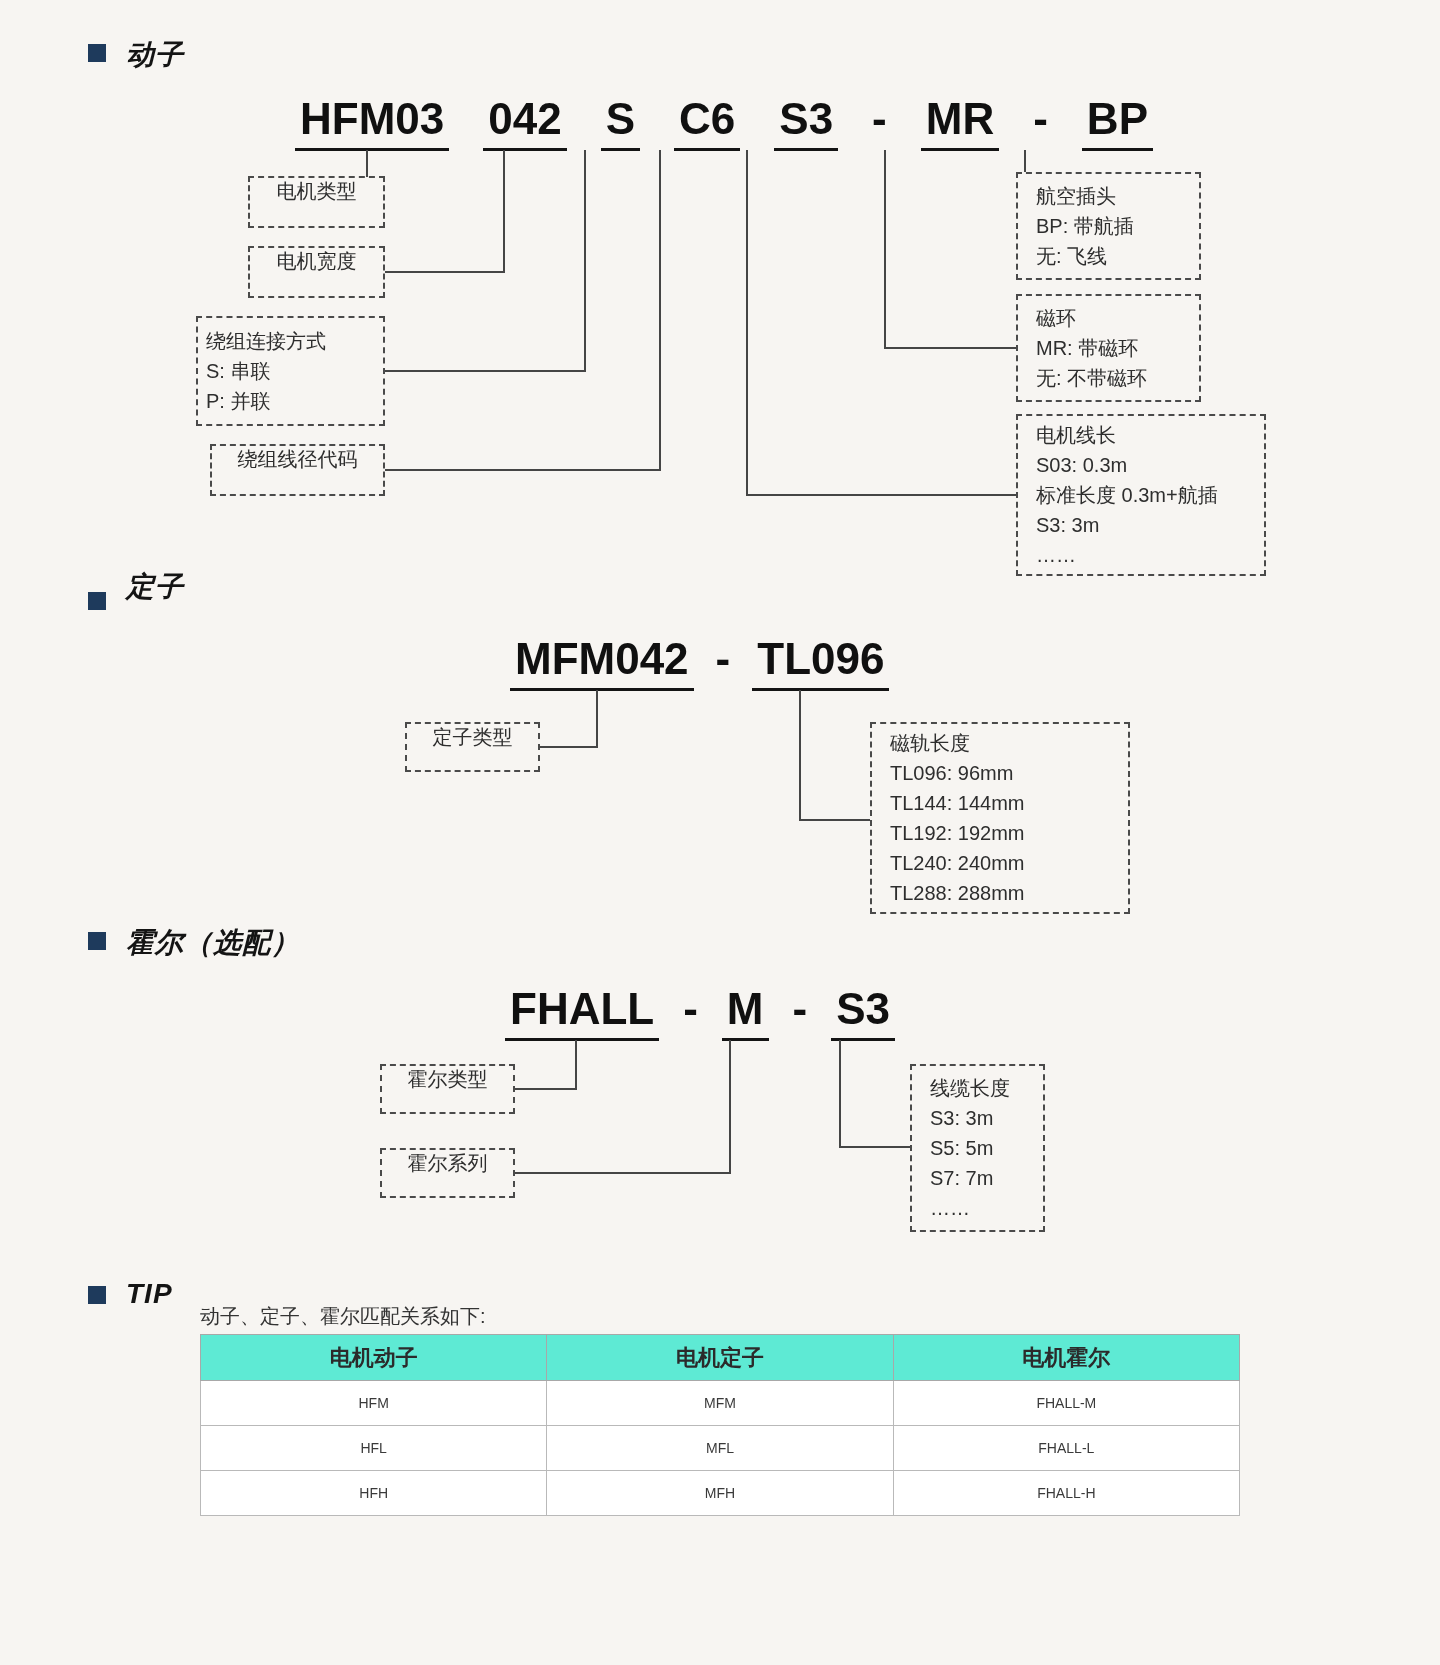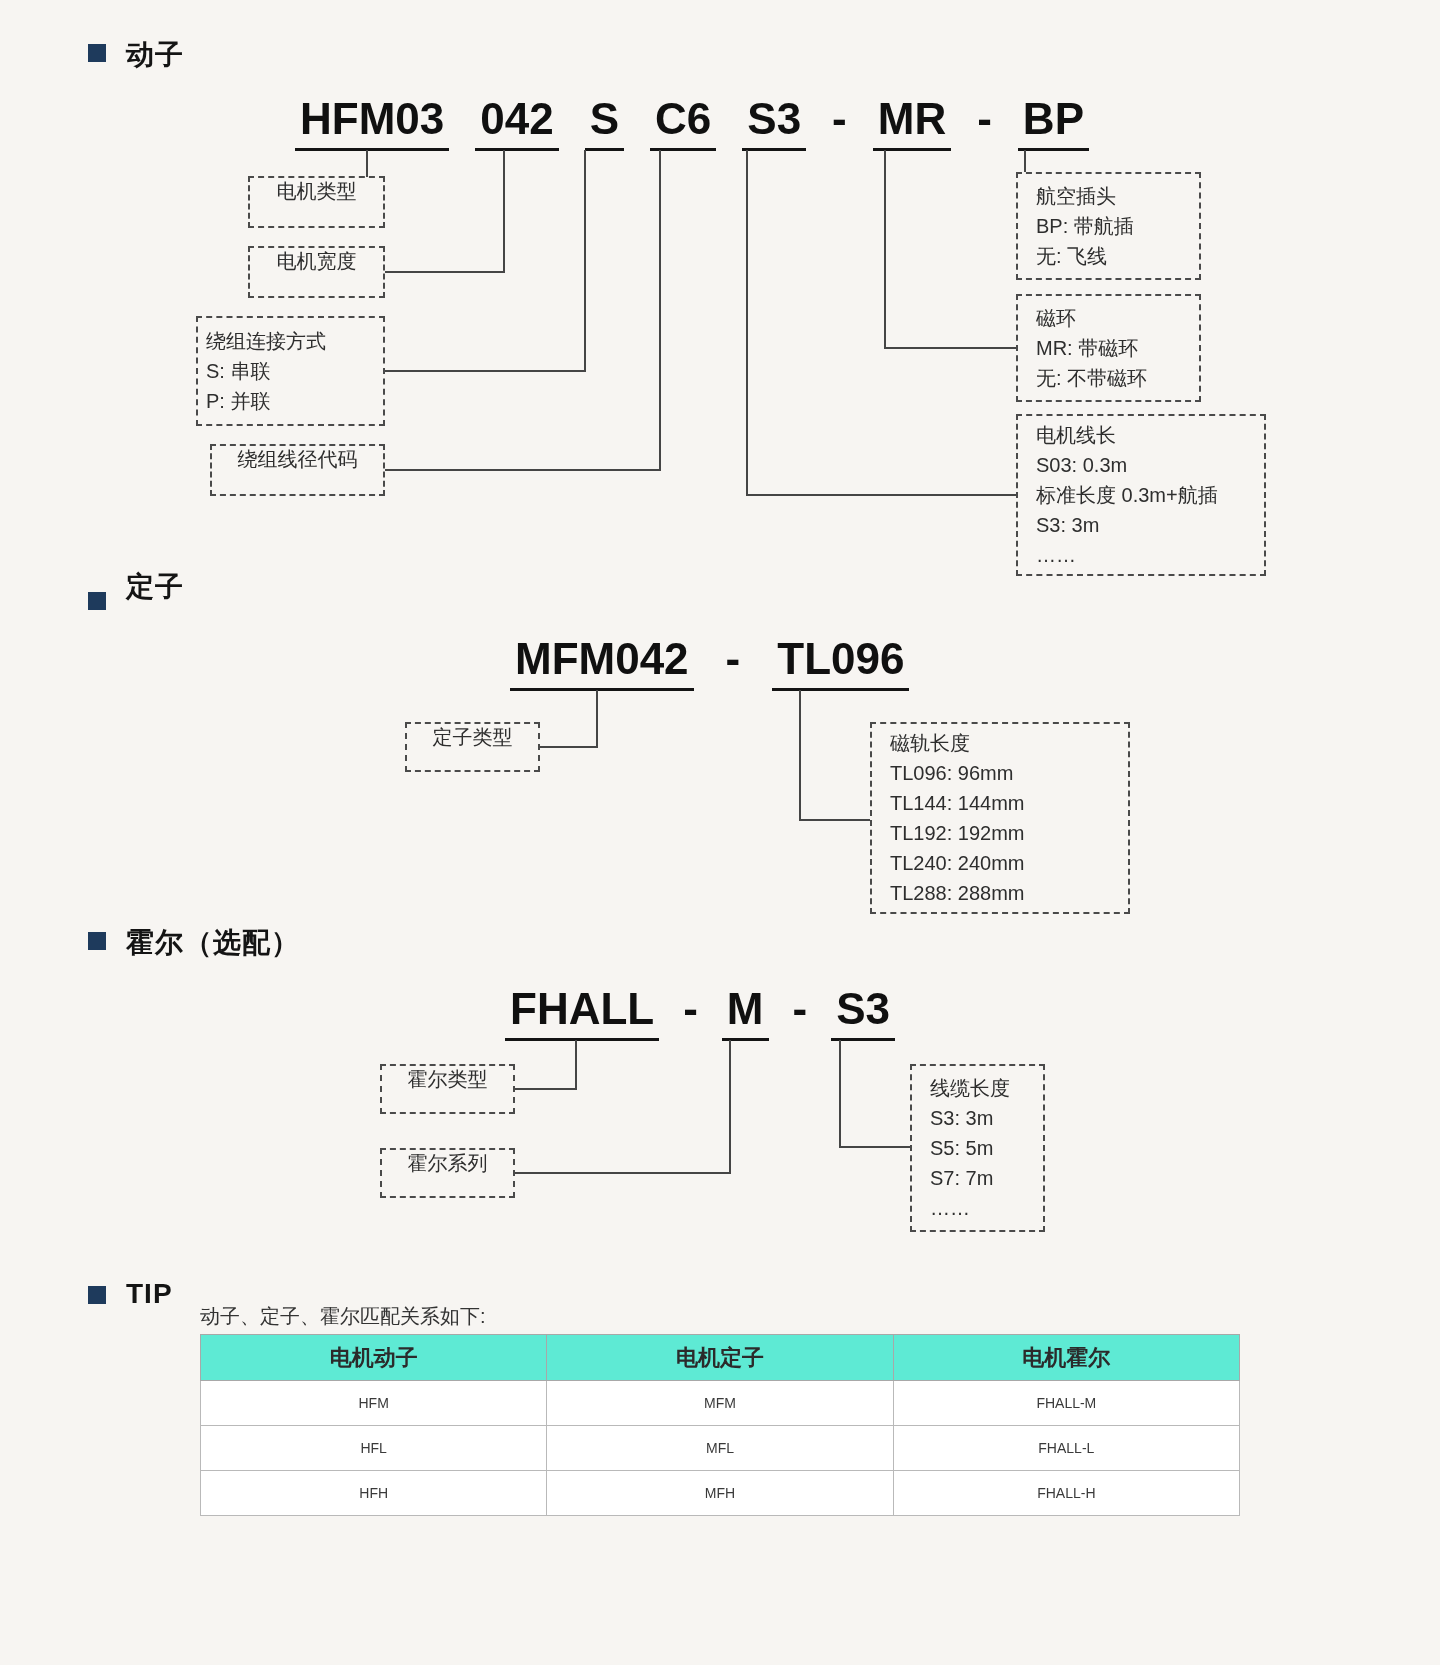"动子" .sec-title { font-style: none -> italic }
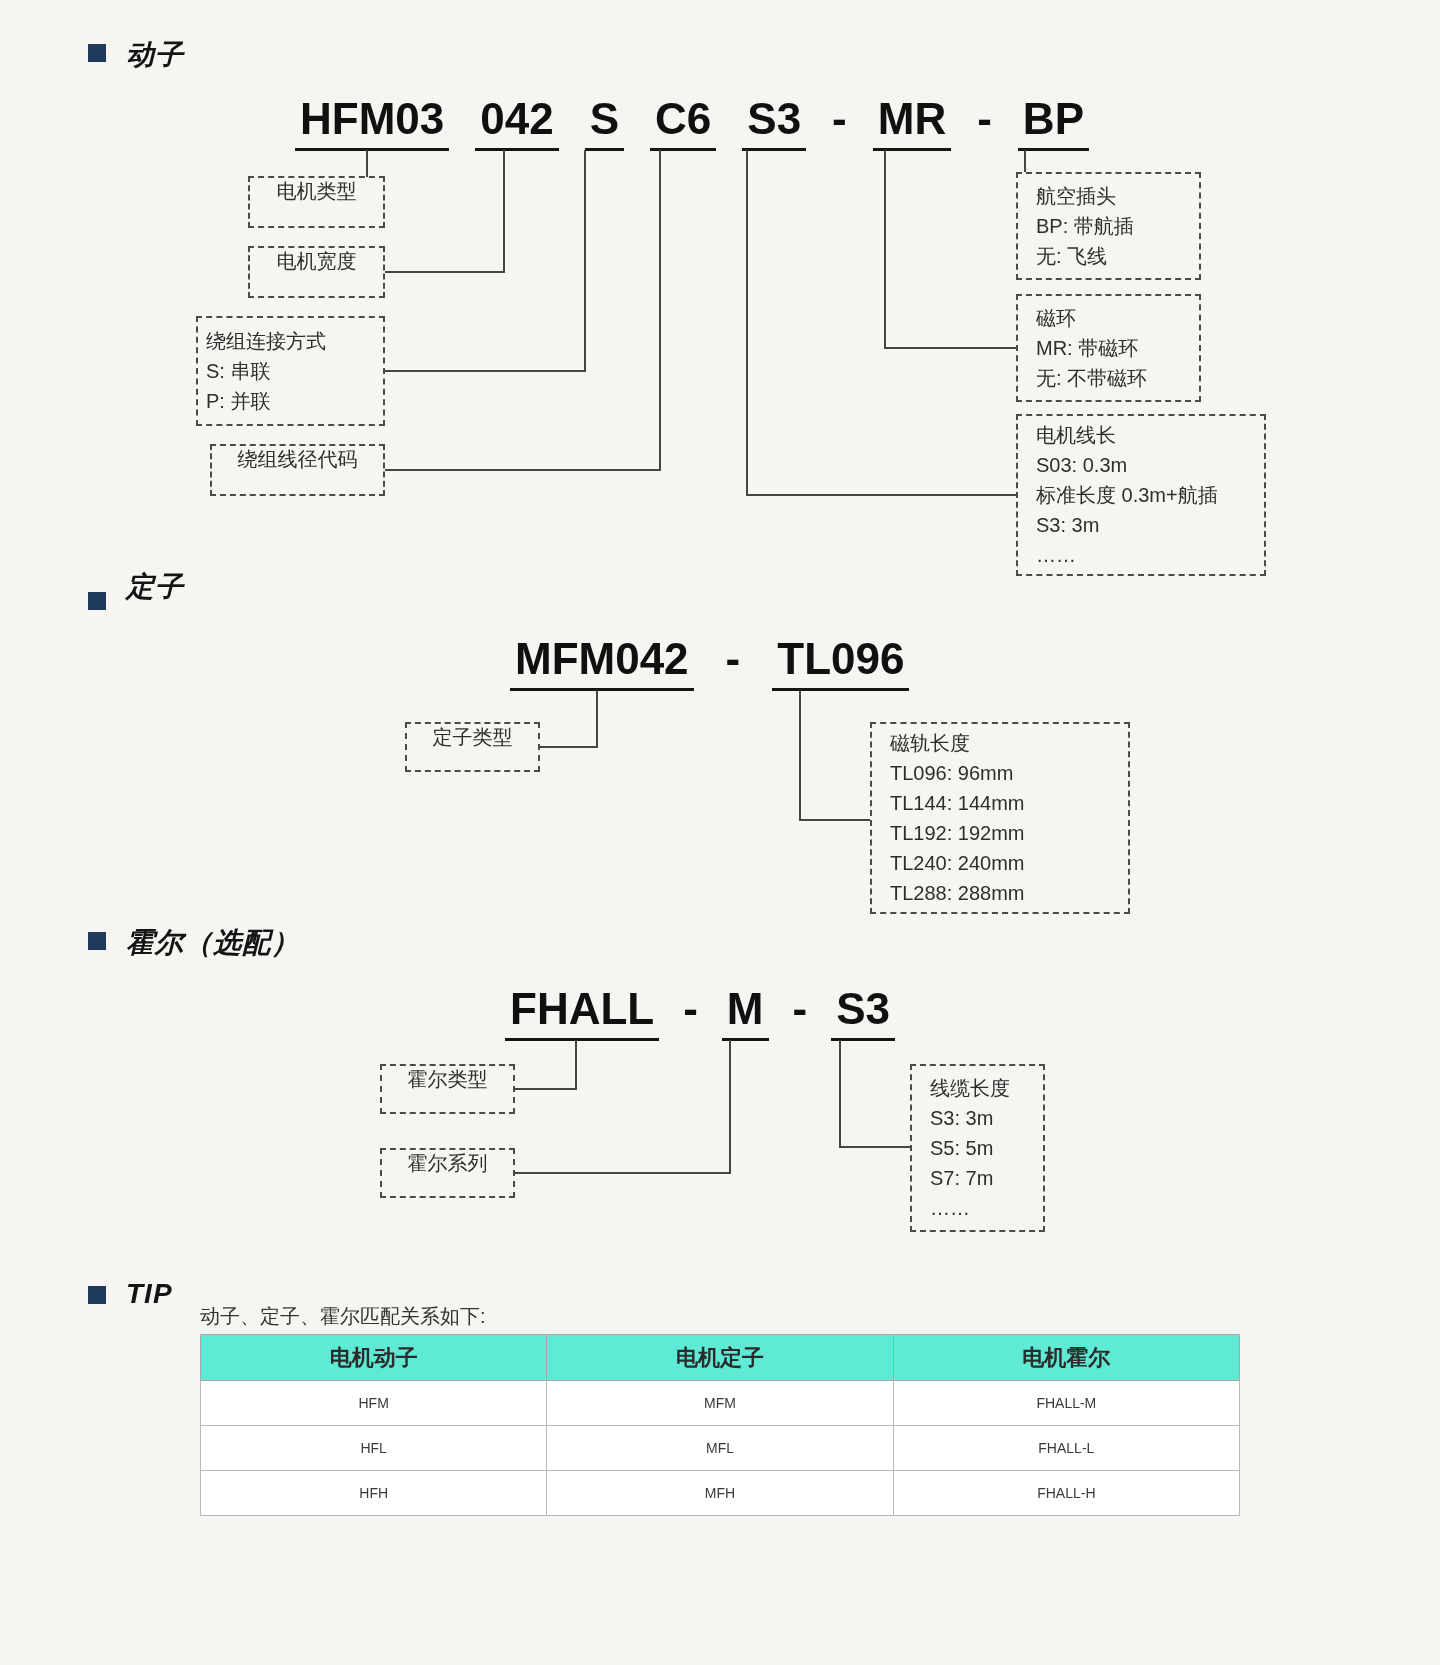"HFM03" div.code-row { gap: 26px -> 34px }
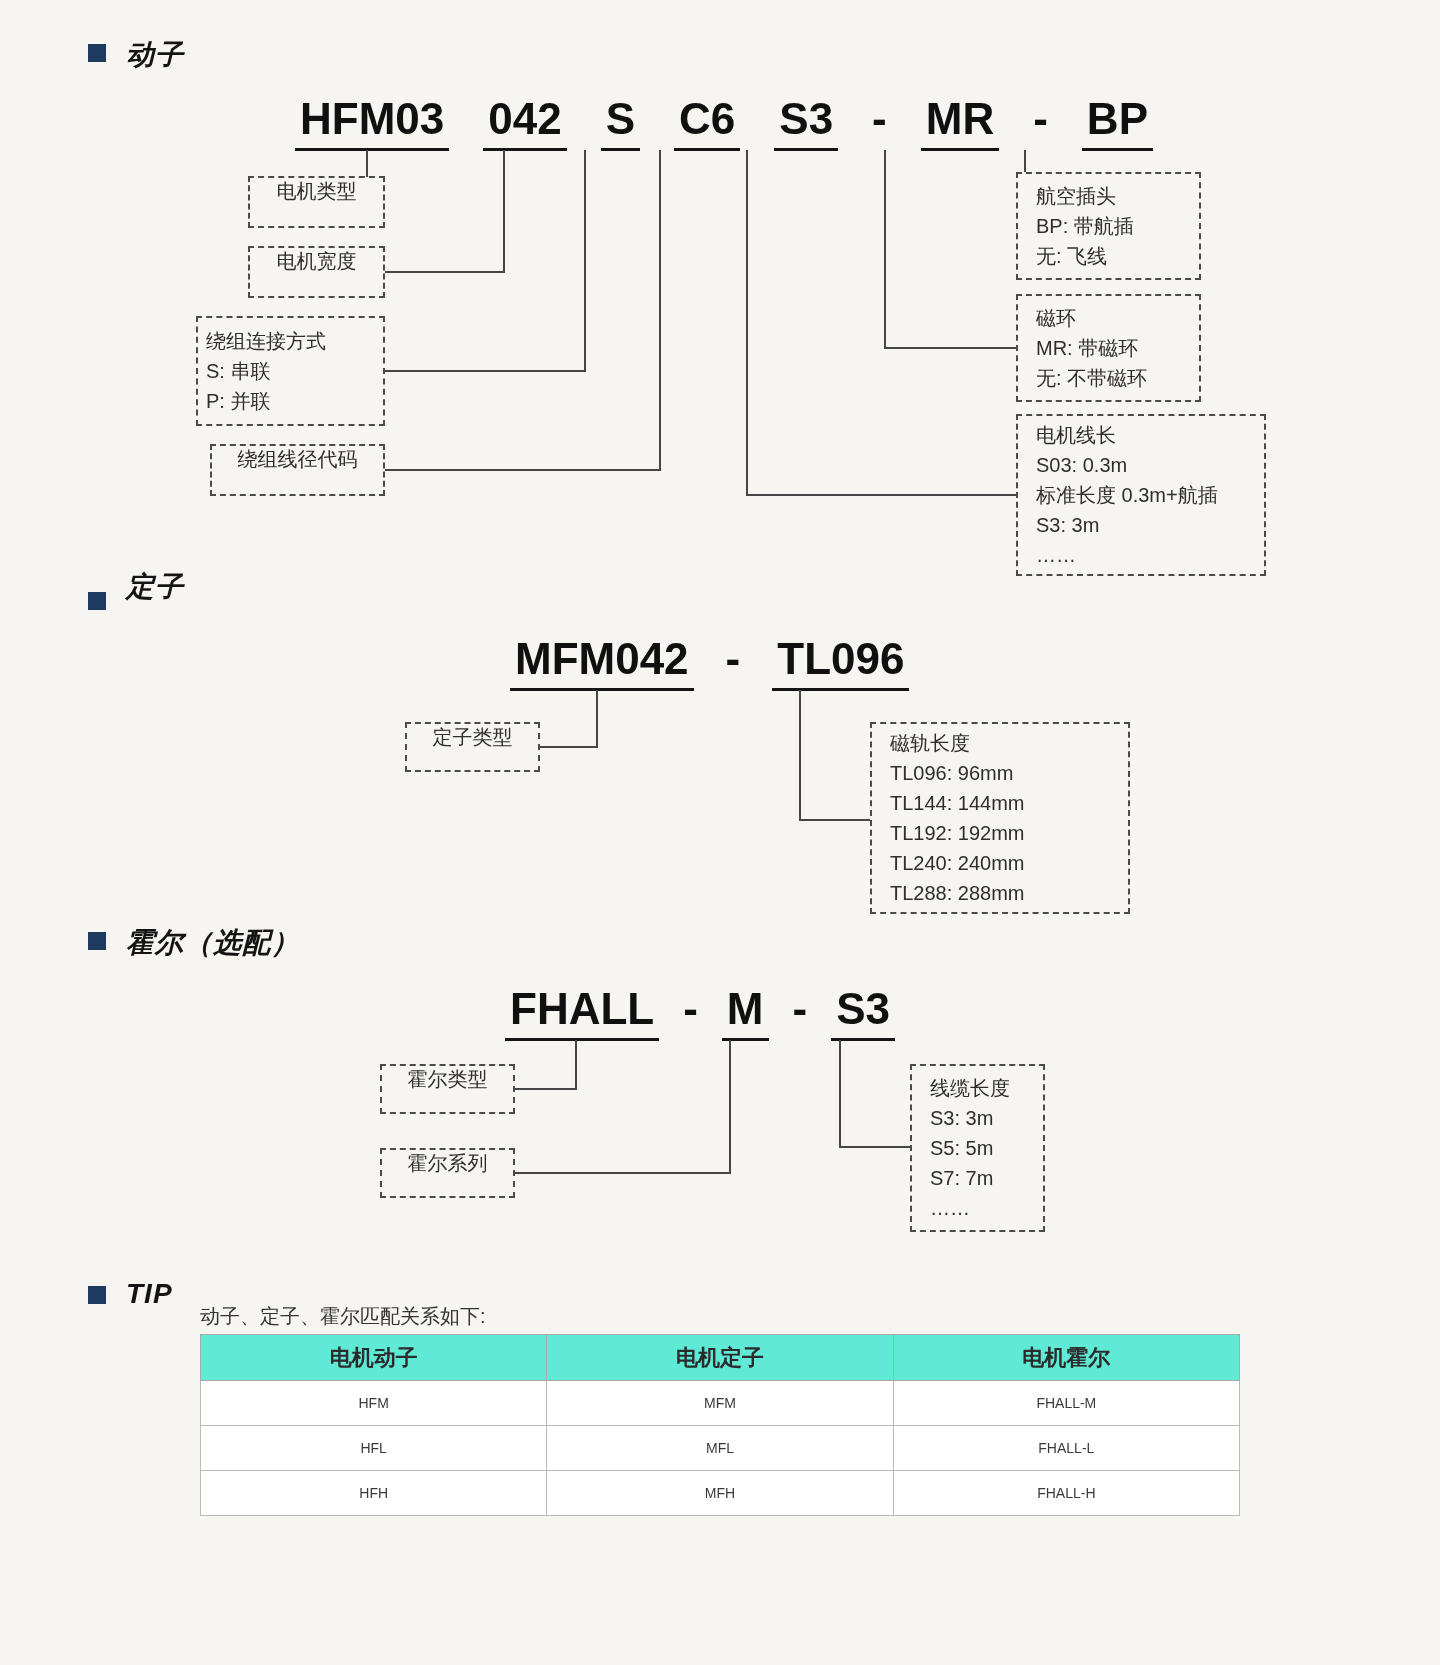"MFM042" div.code-row { gap: 32px -> 22px }
